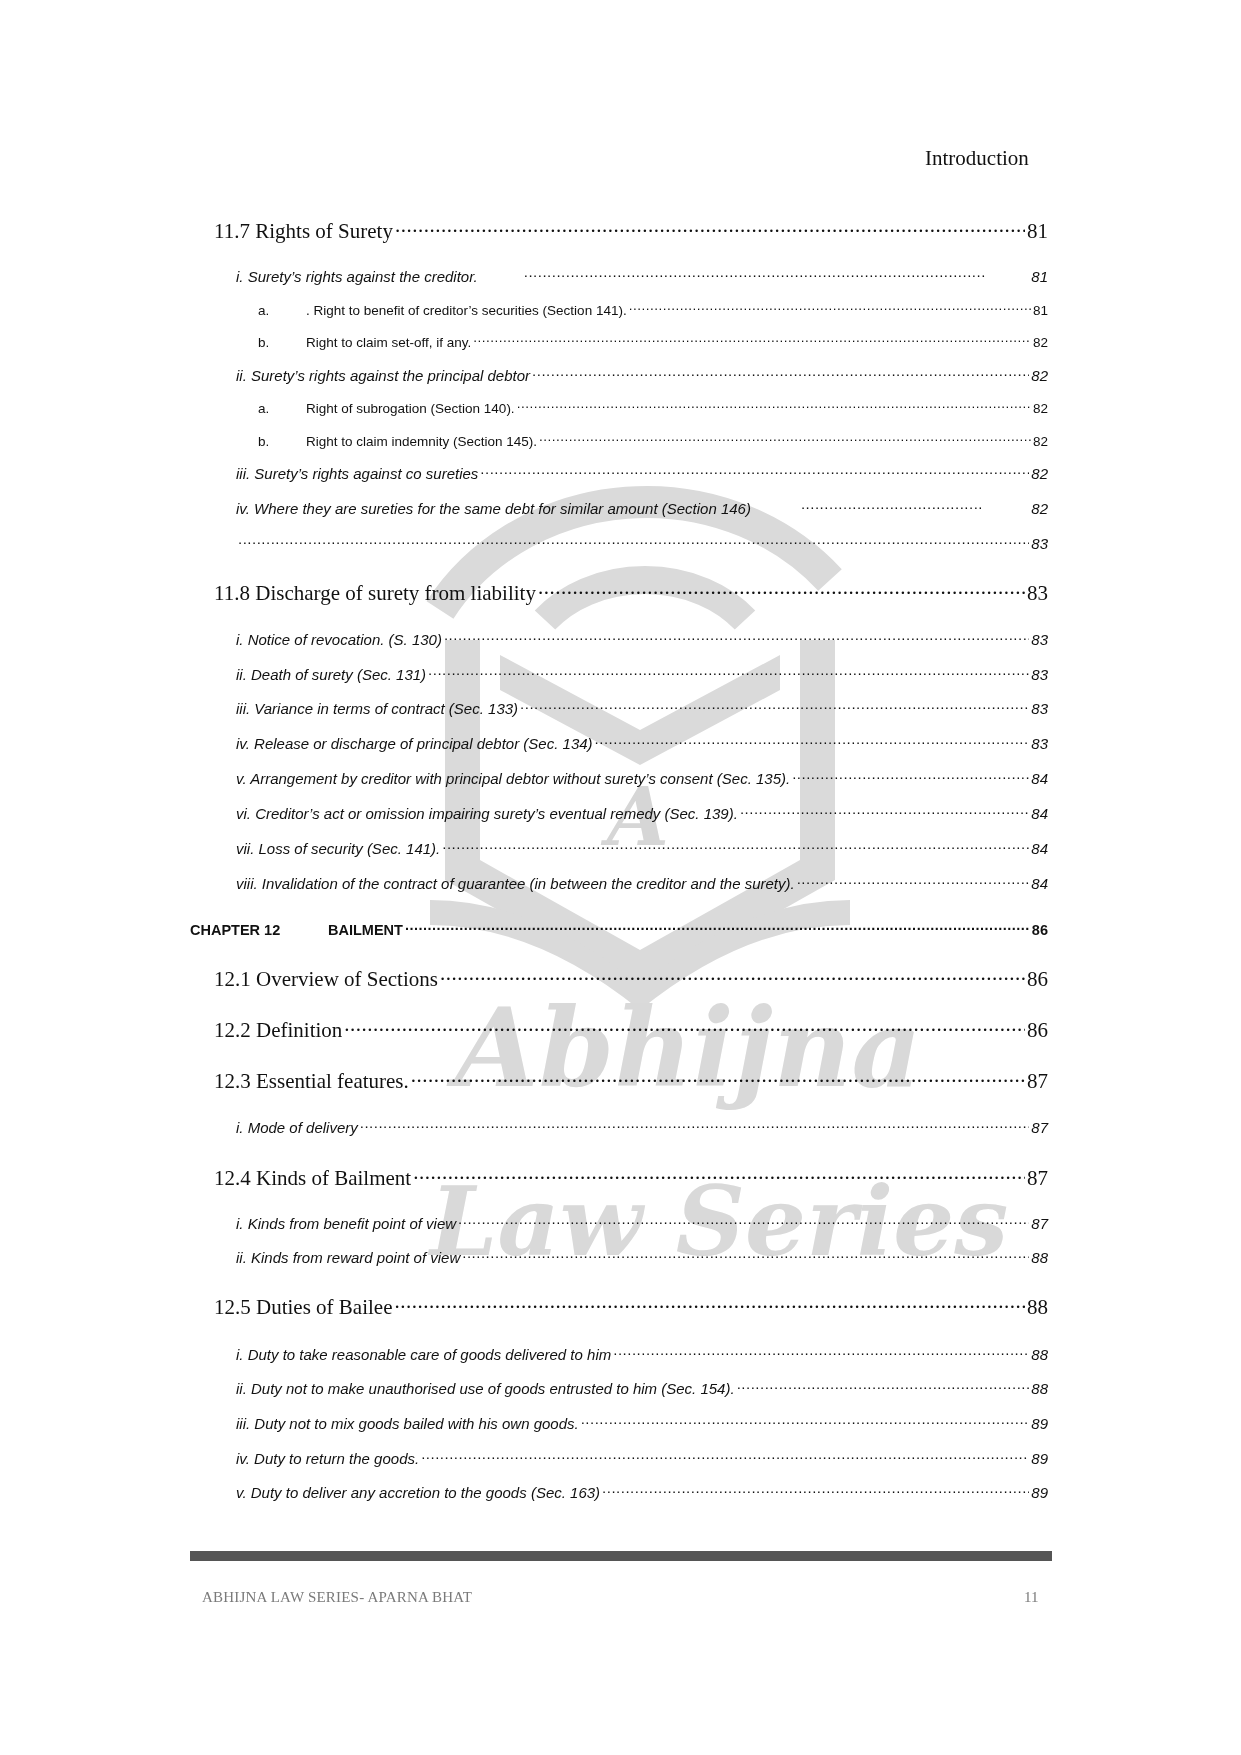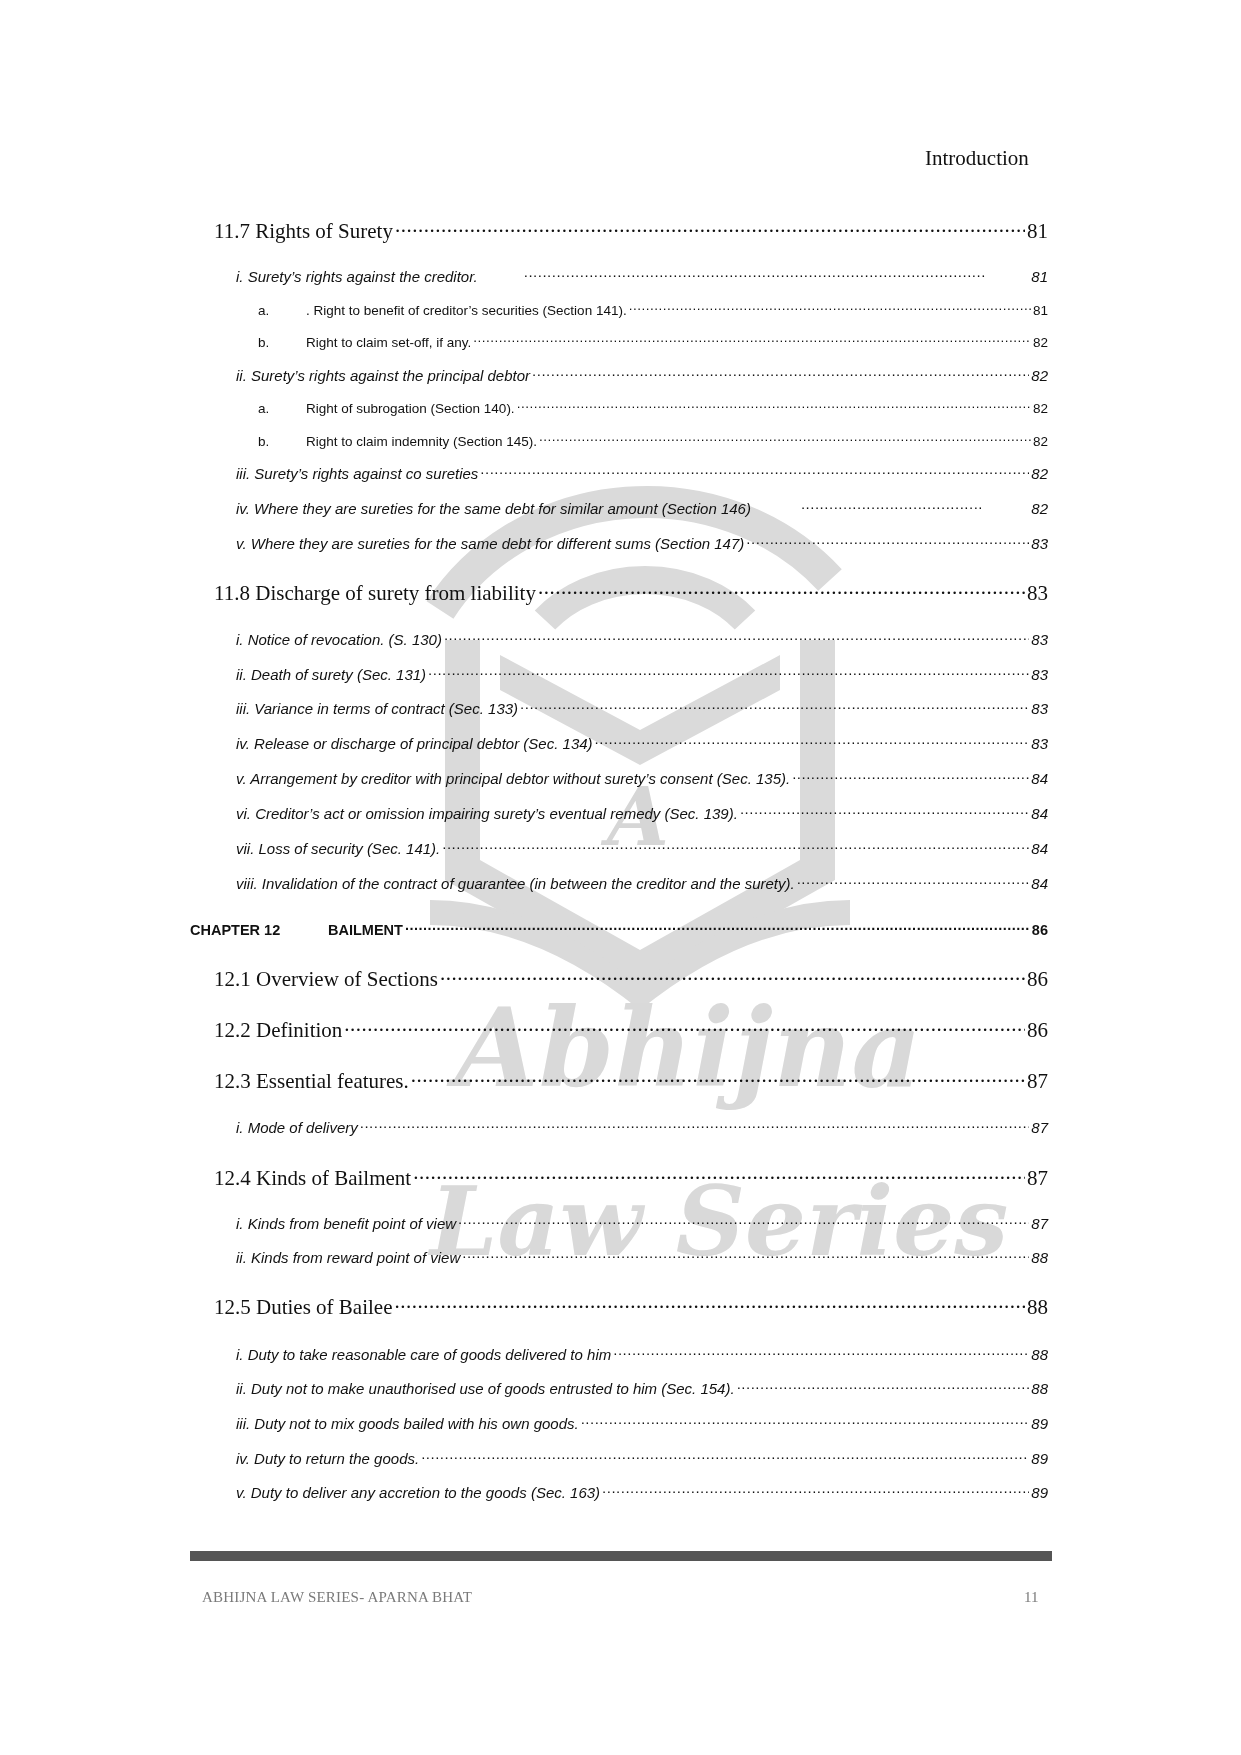"v. Where they are sureties" span.label { html: <span>v. Where they are sureties for the same debt for different sums (Section 147)</span> -> none }
